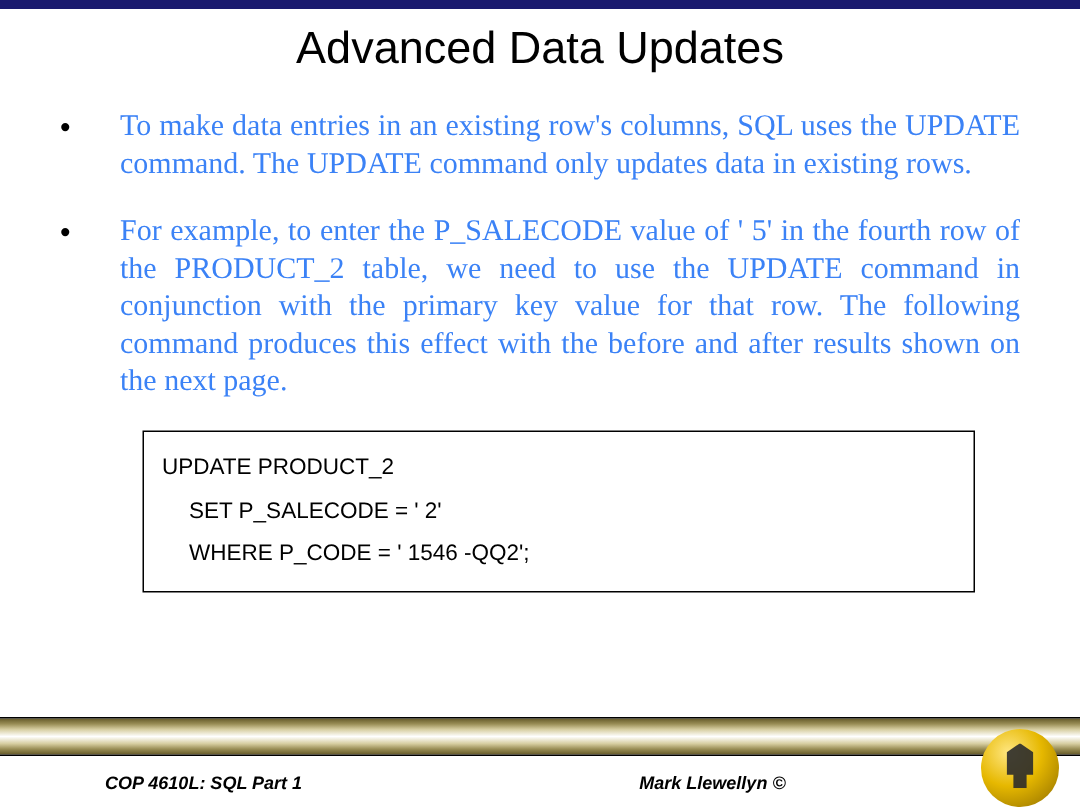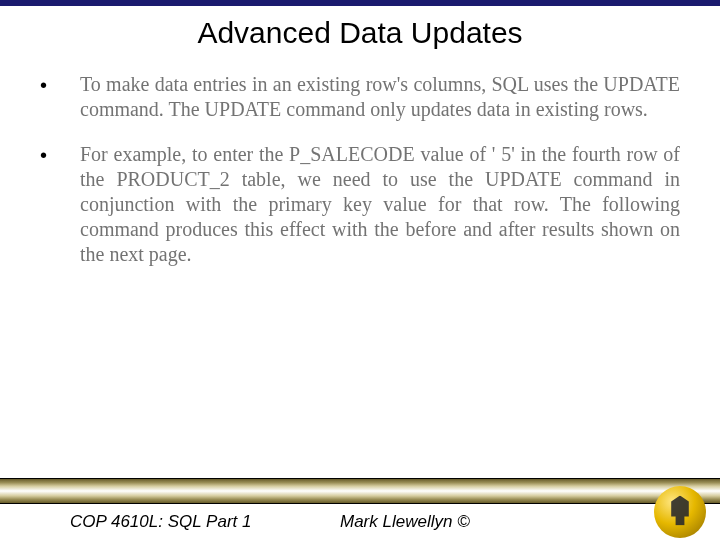"To make data entries in" .bullet-text { color: #737373 -> #3b82f6 }
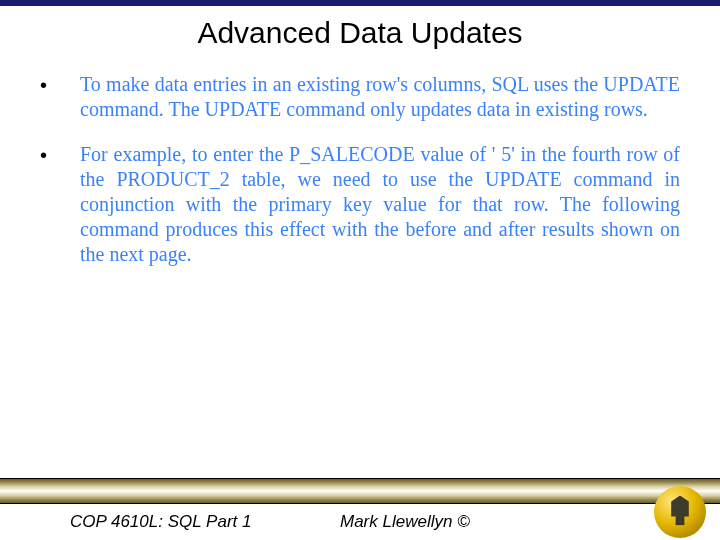"UPDATE PRODUCT_2" div.code-box { html: none -> <div> <div>UPDATE PRODUCT_2</div> <div>SET P_SALECODE = ' 2'</div> <div>WHERE P_CODE = ' 1546 -QQ2';</div> </div> }
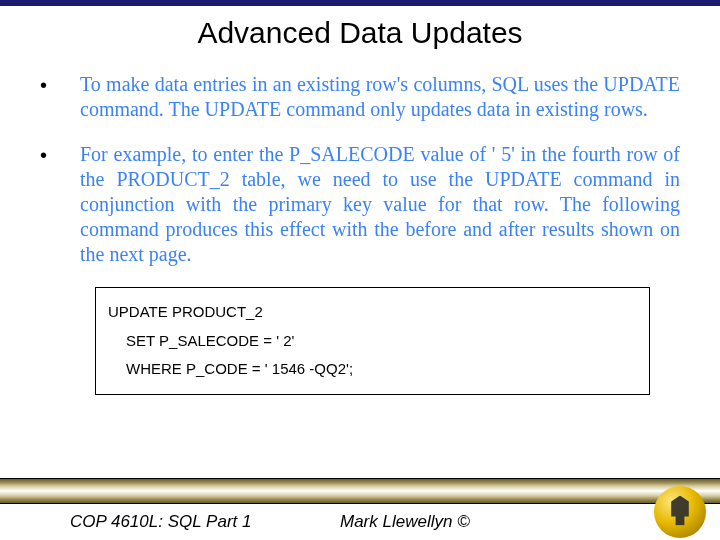"COP 4610L: SQL Part 1" .footer-row { font-size: 17px -> 12px; font-weight: normal -> bold }
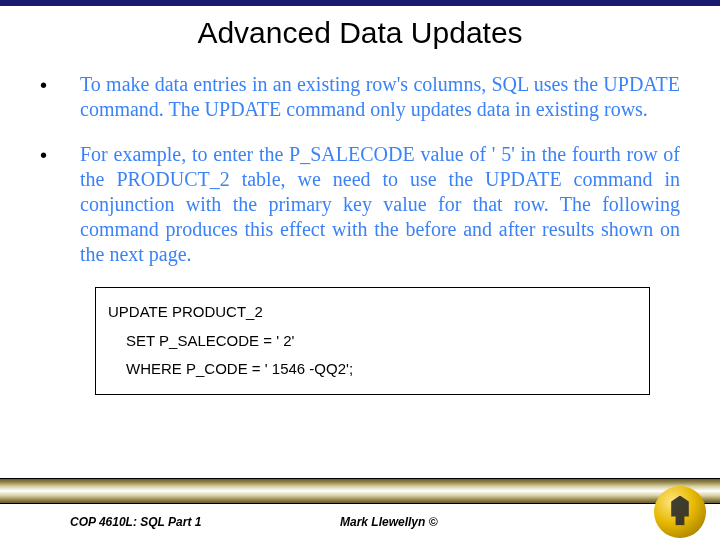"Mark Llewellyn ©" .footer-right { text-align: left -> center }
